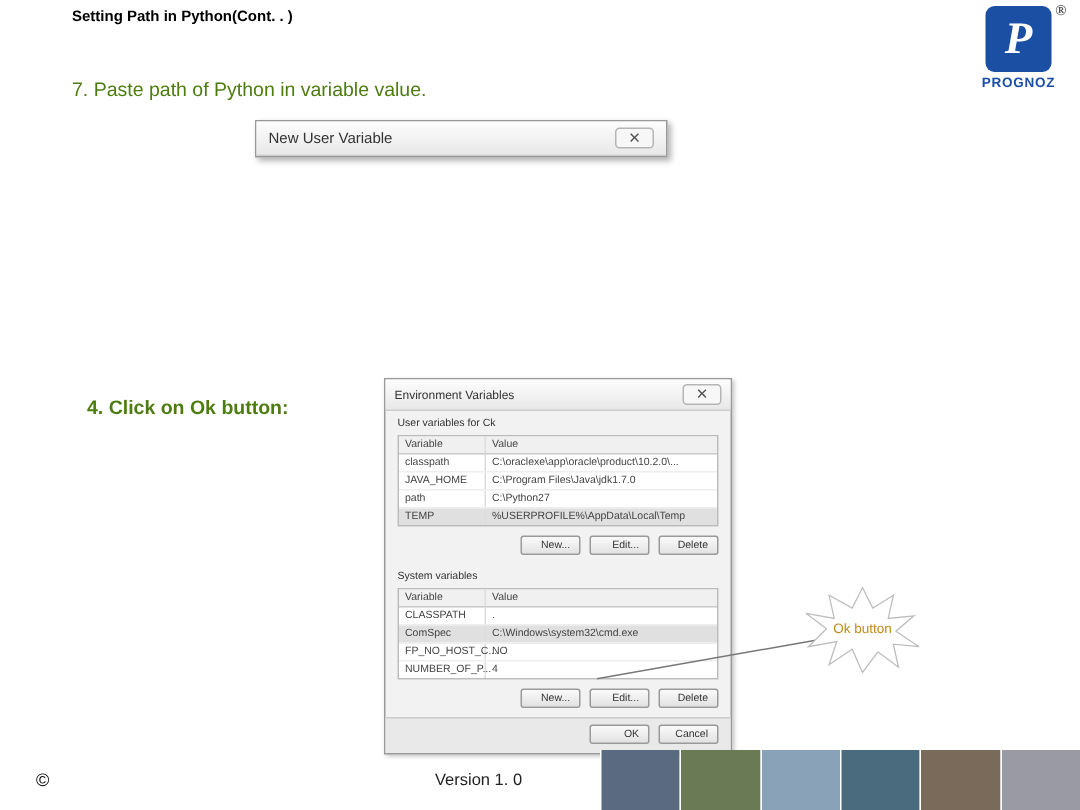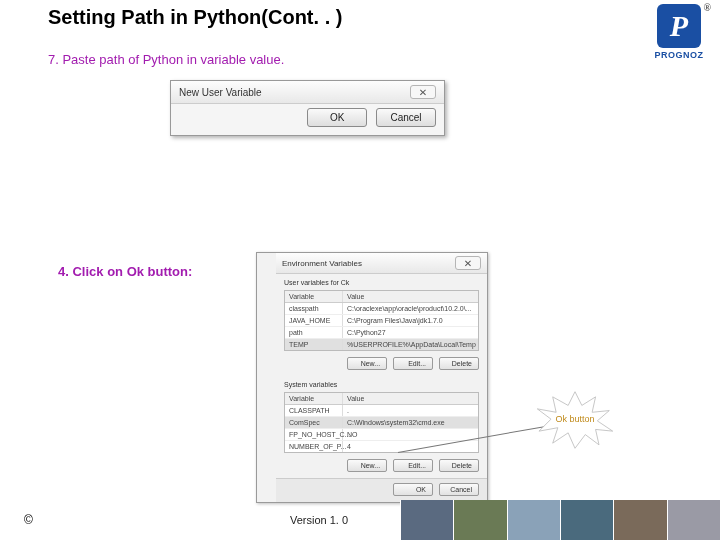"Setting Path in Python(Cont. ." .slide-title { font-size: 20px -> 10px }
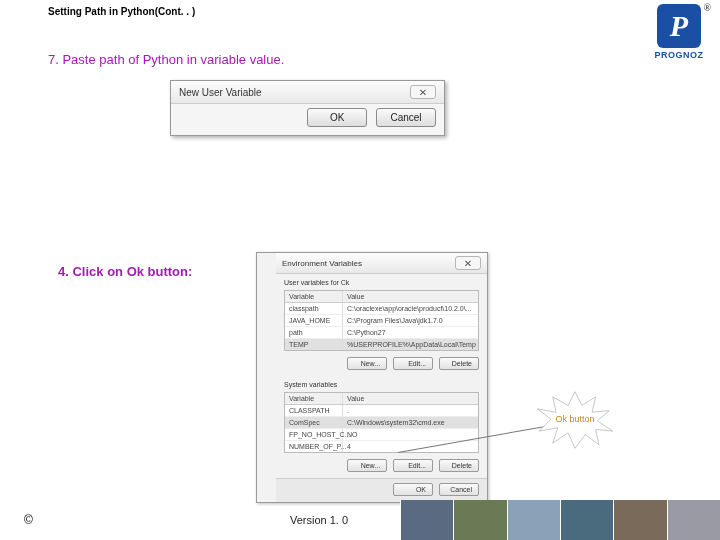"7. Paste path of Python" .step-text { color: #a21caf -> #4d7c0f }
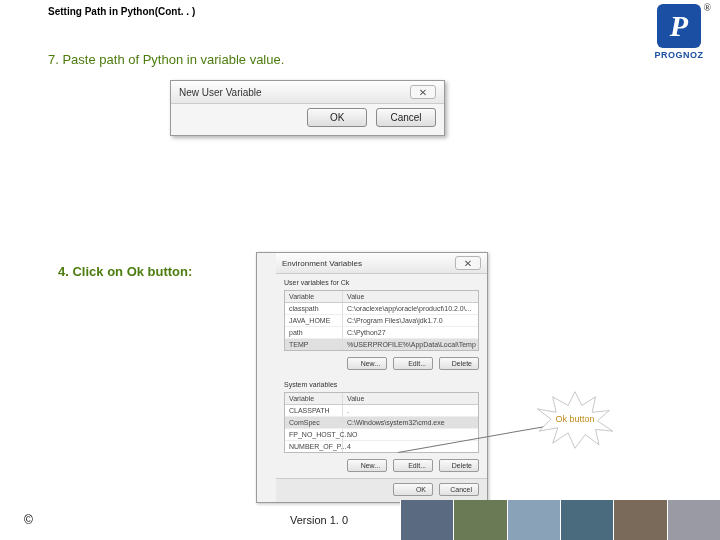"OK Cancel" div.dlg-btnrow { html: <div> <span>OK</span> <span>Cancel</span> </div> -> none }
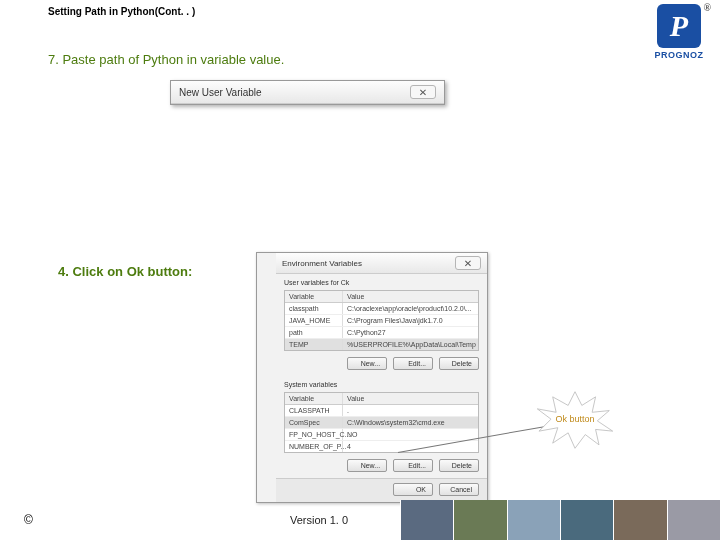"Environment Variables" .dlg2 { padding-left: 19px -> none }
